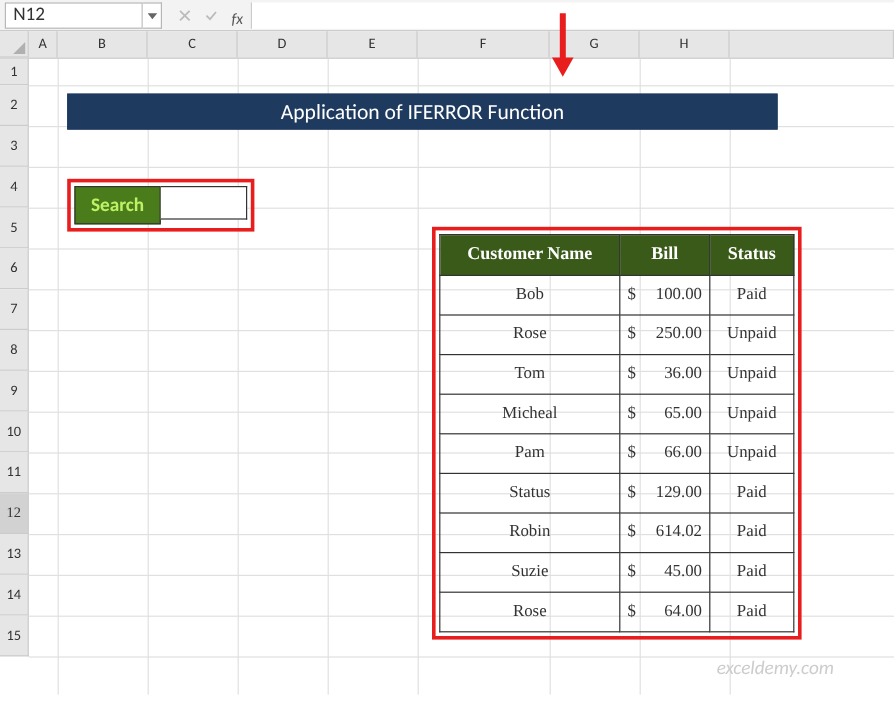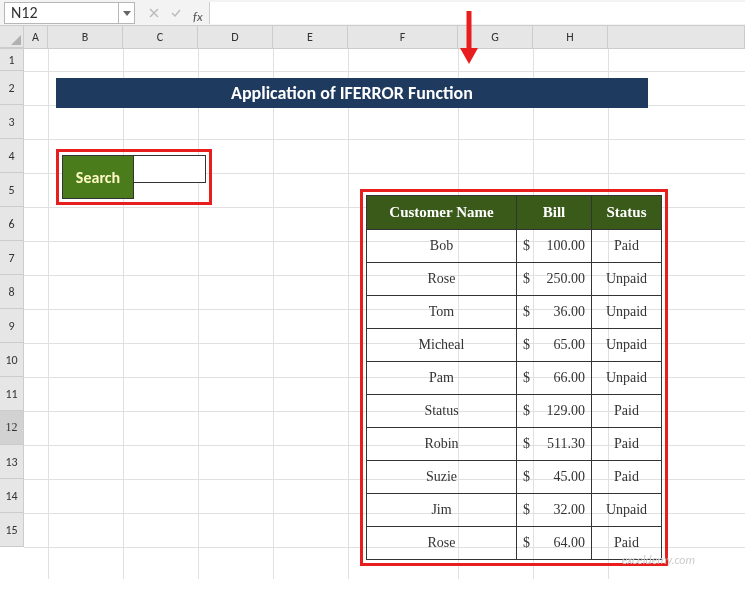"Application of IFERROR Function" .title-band { font-weight: bold -> normal }
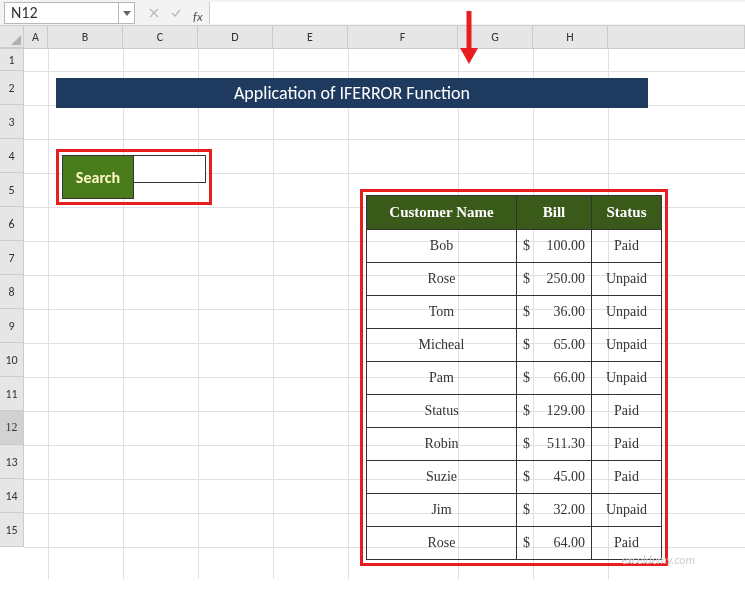"Search" .search-label { color: #fef9c3 -> #bef264; height: 44px -> 32px }
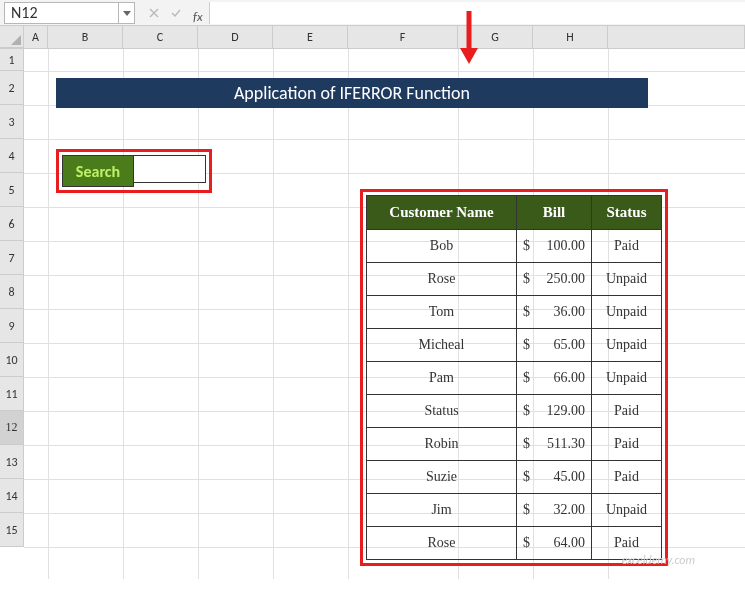"511.30" span.bill-val { text: 511.30 -> 614.02 }
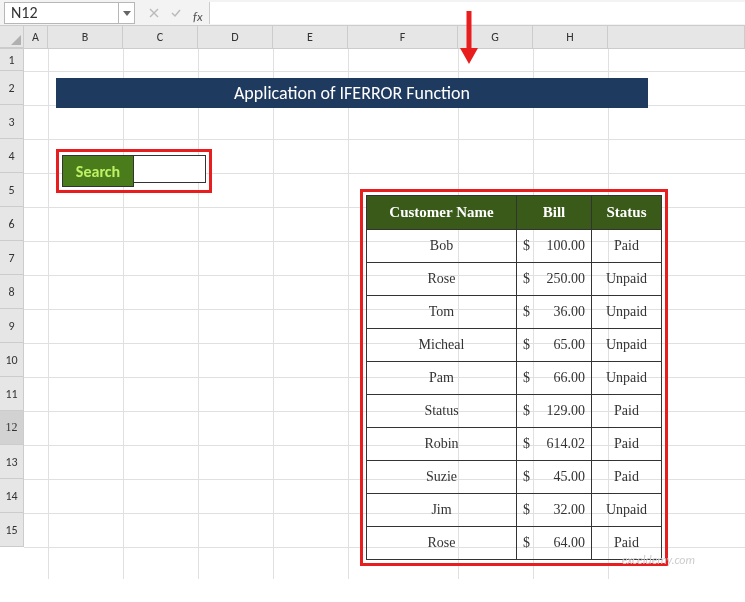"Jim" tr { html: <tr> <td>Jim</td> <td> <span>$</span> <span>32.00</span> </td> <td>Unpaid</td> </tr> -> none }
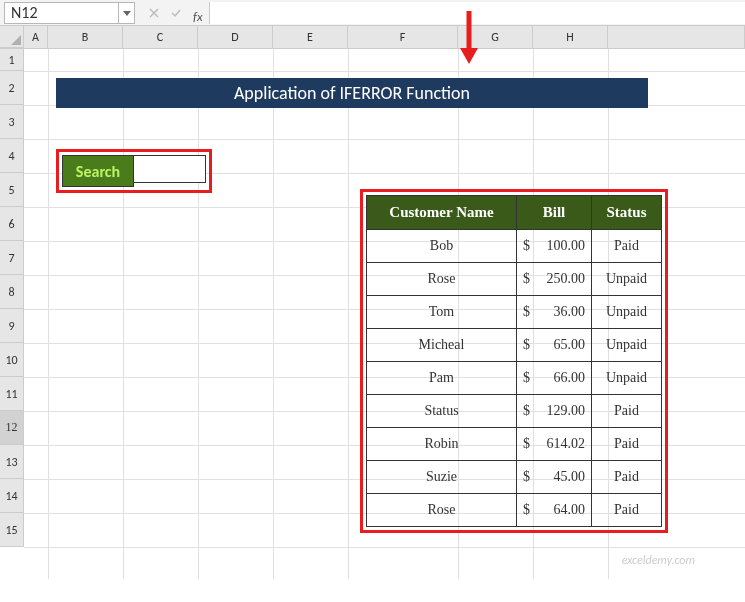"exceldemy.com" .watermark { font-size: 12px -> 16px }
